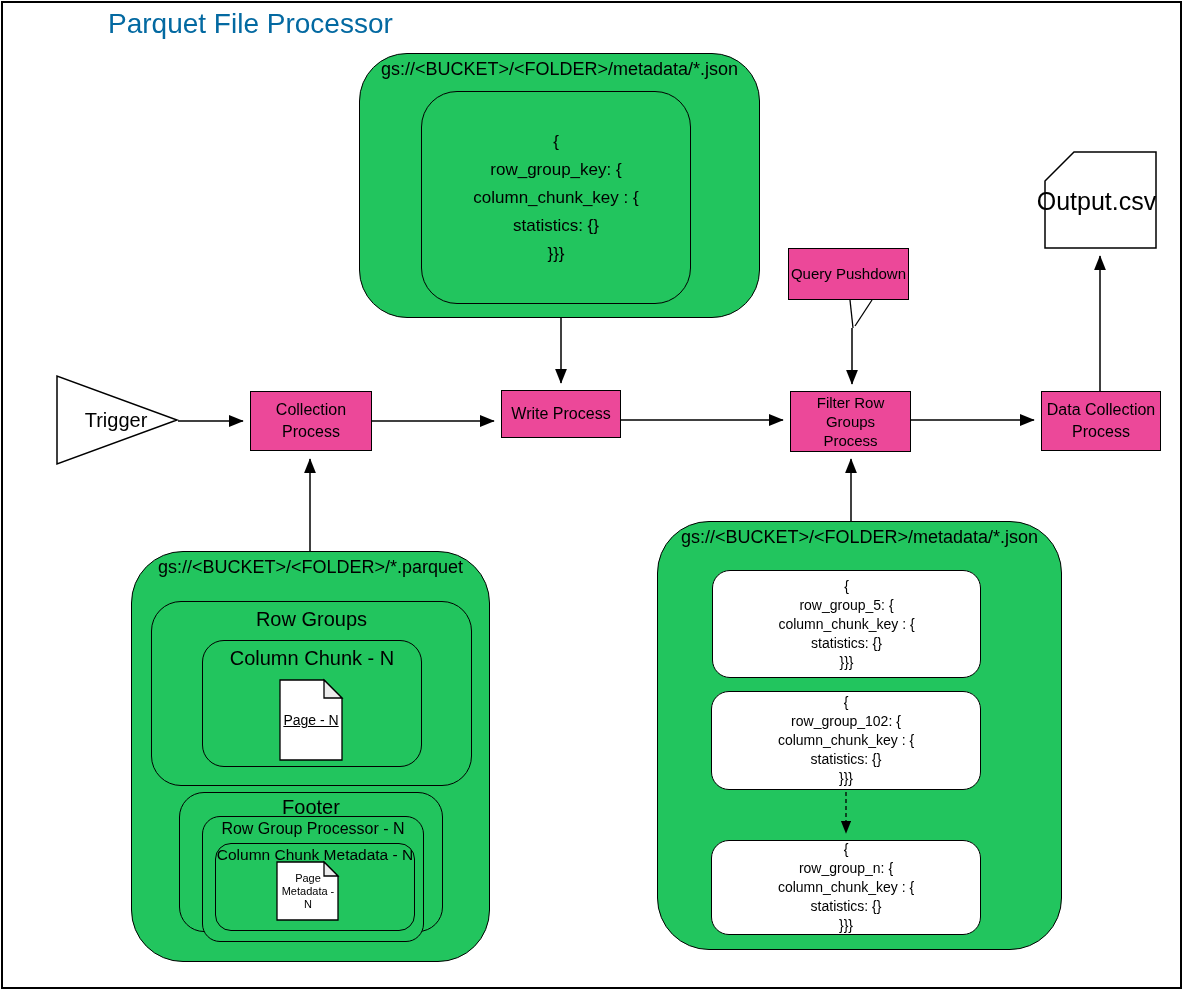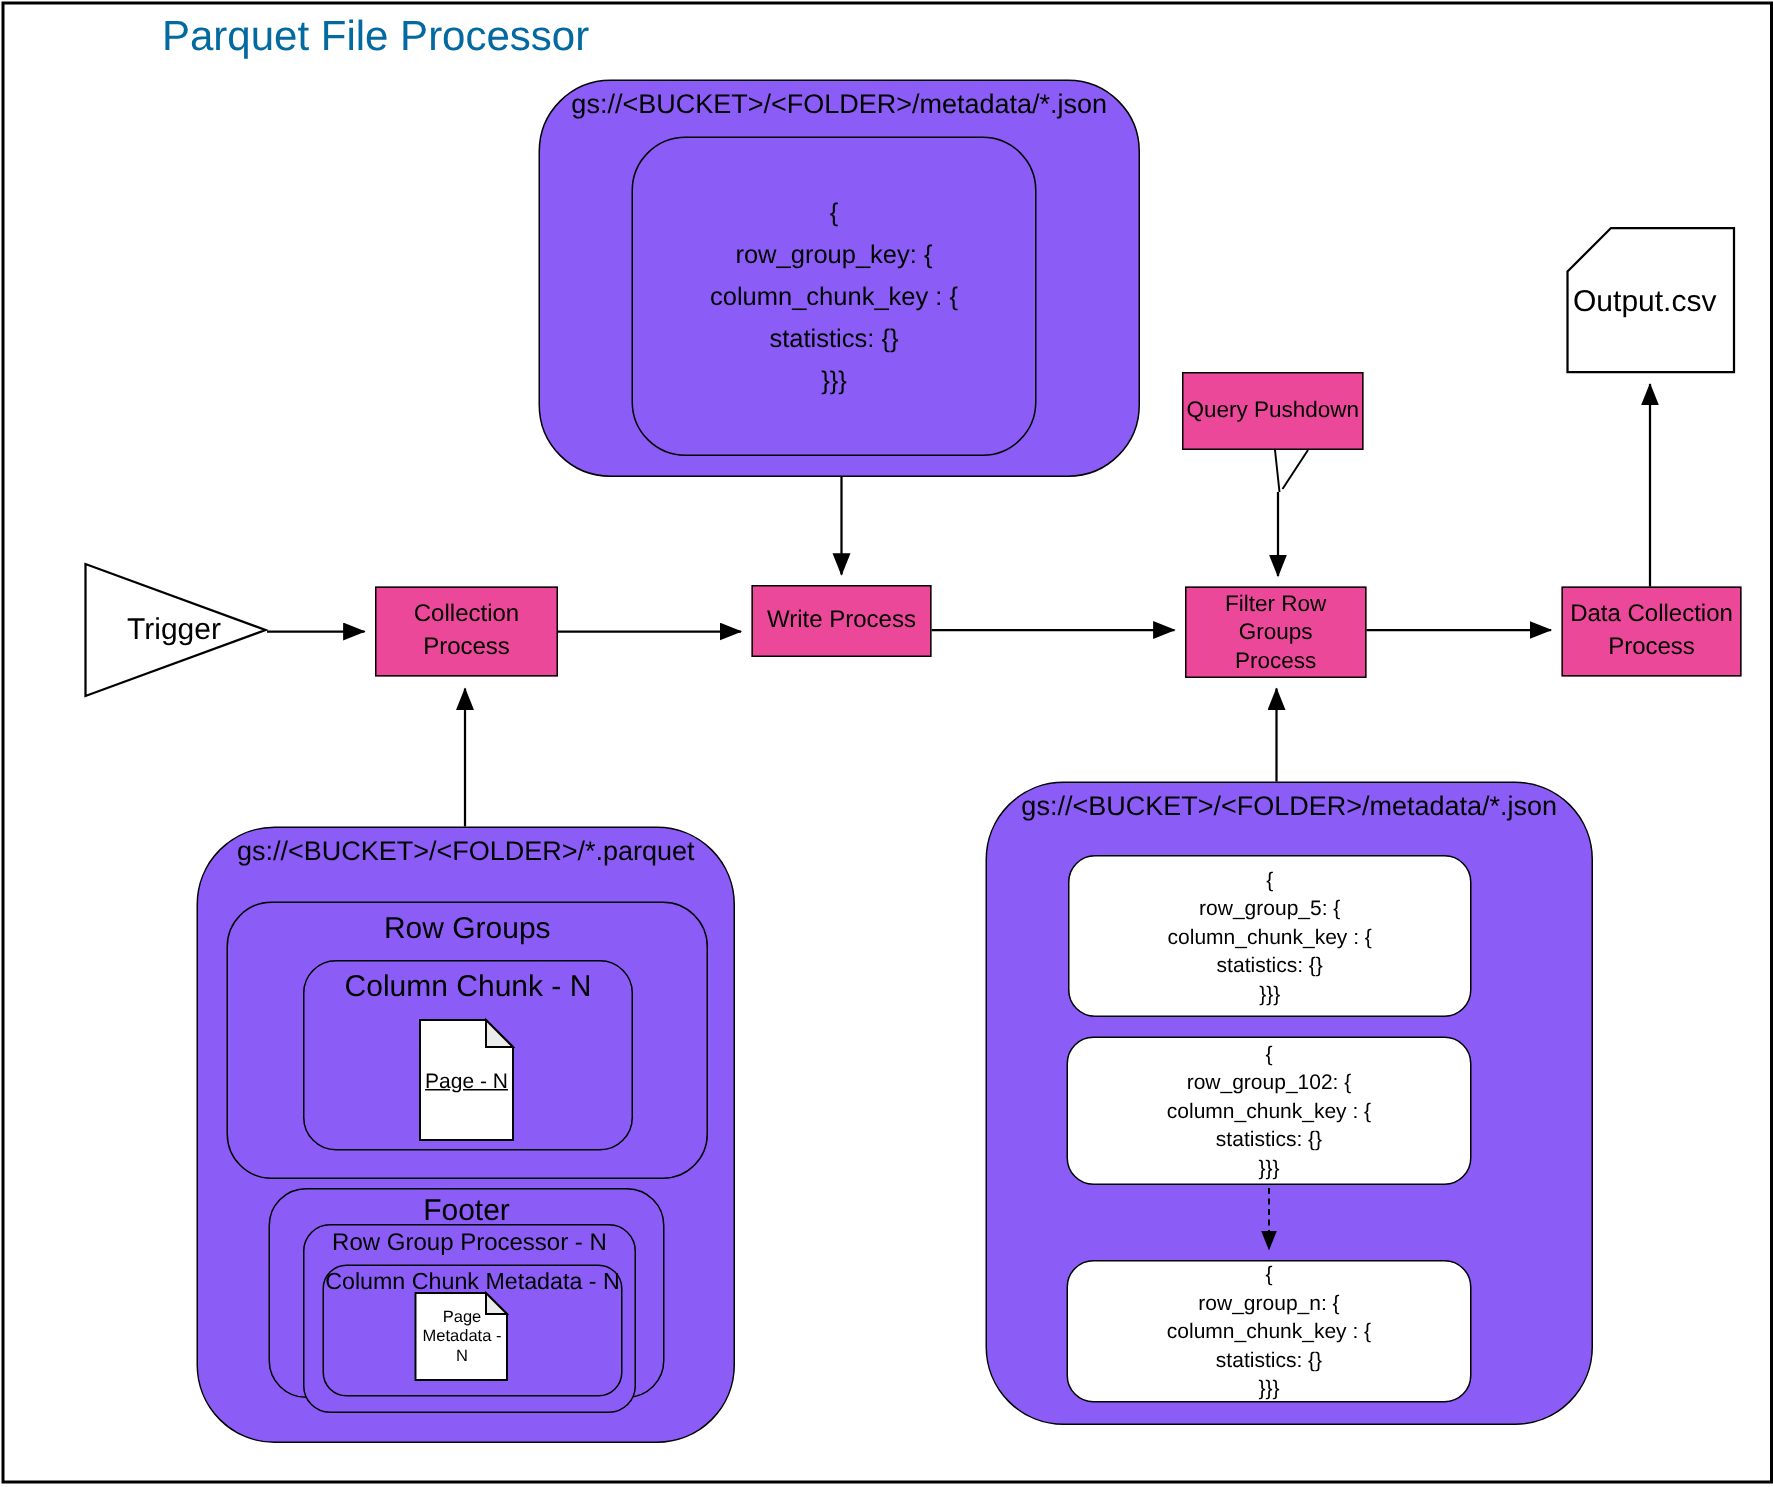"gs://<BUCKET>/<FOLDER>/metadata/*.json" .rbox { background: #8b5cf6 -> #22c55e }
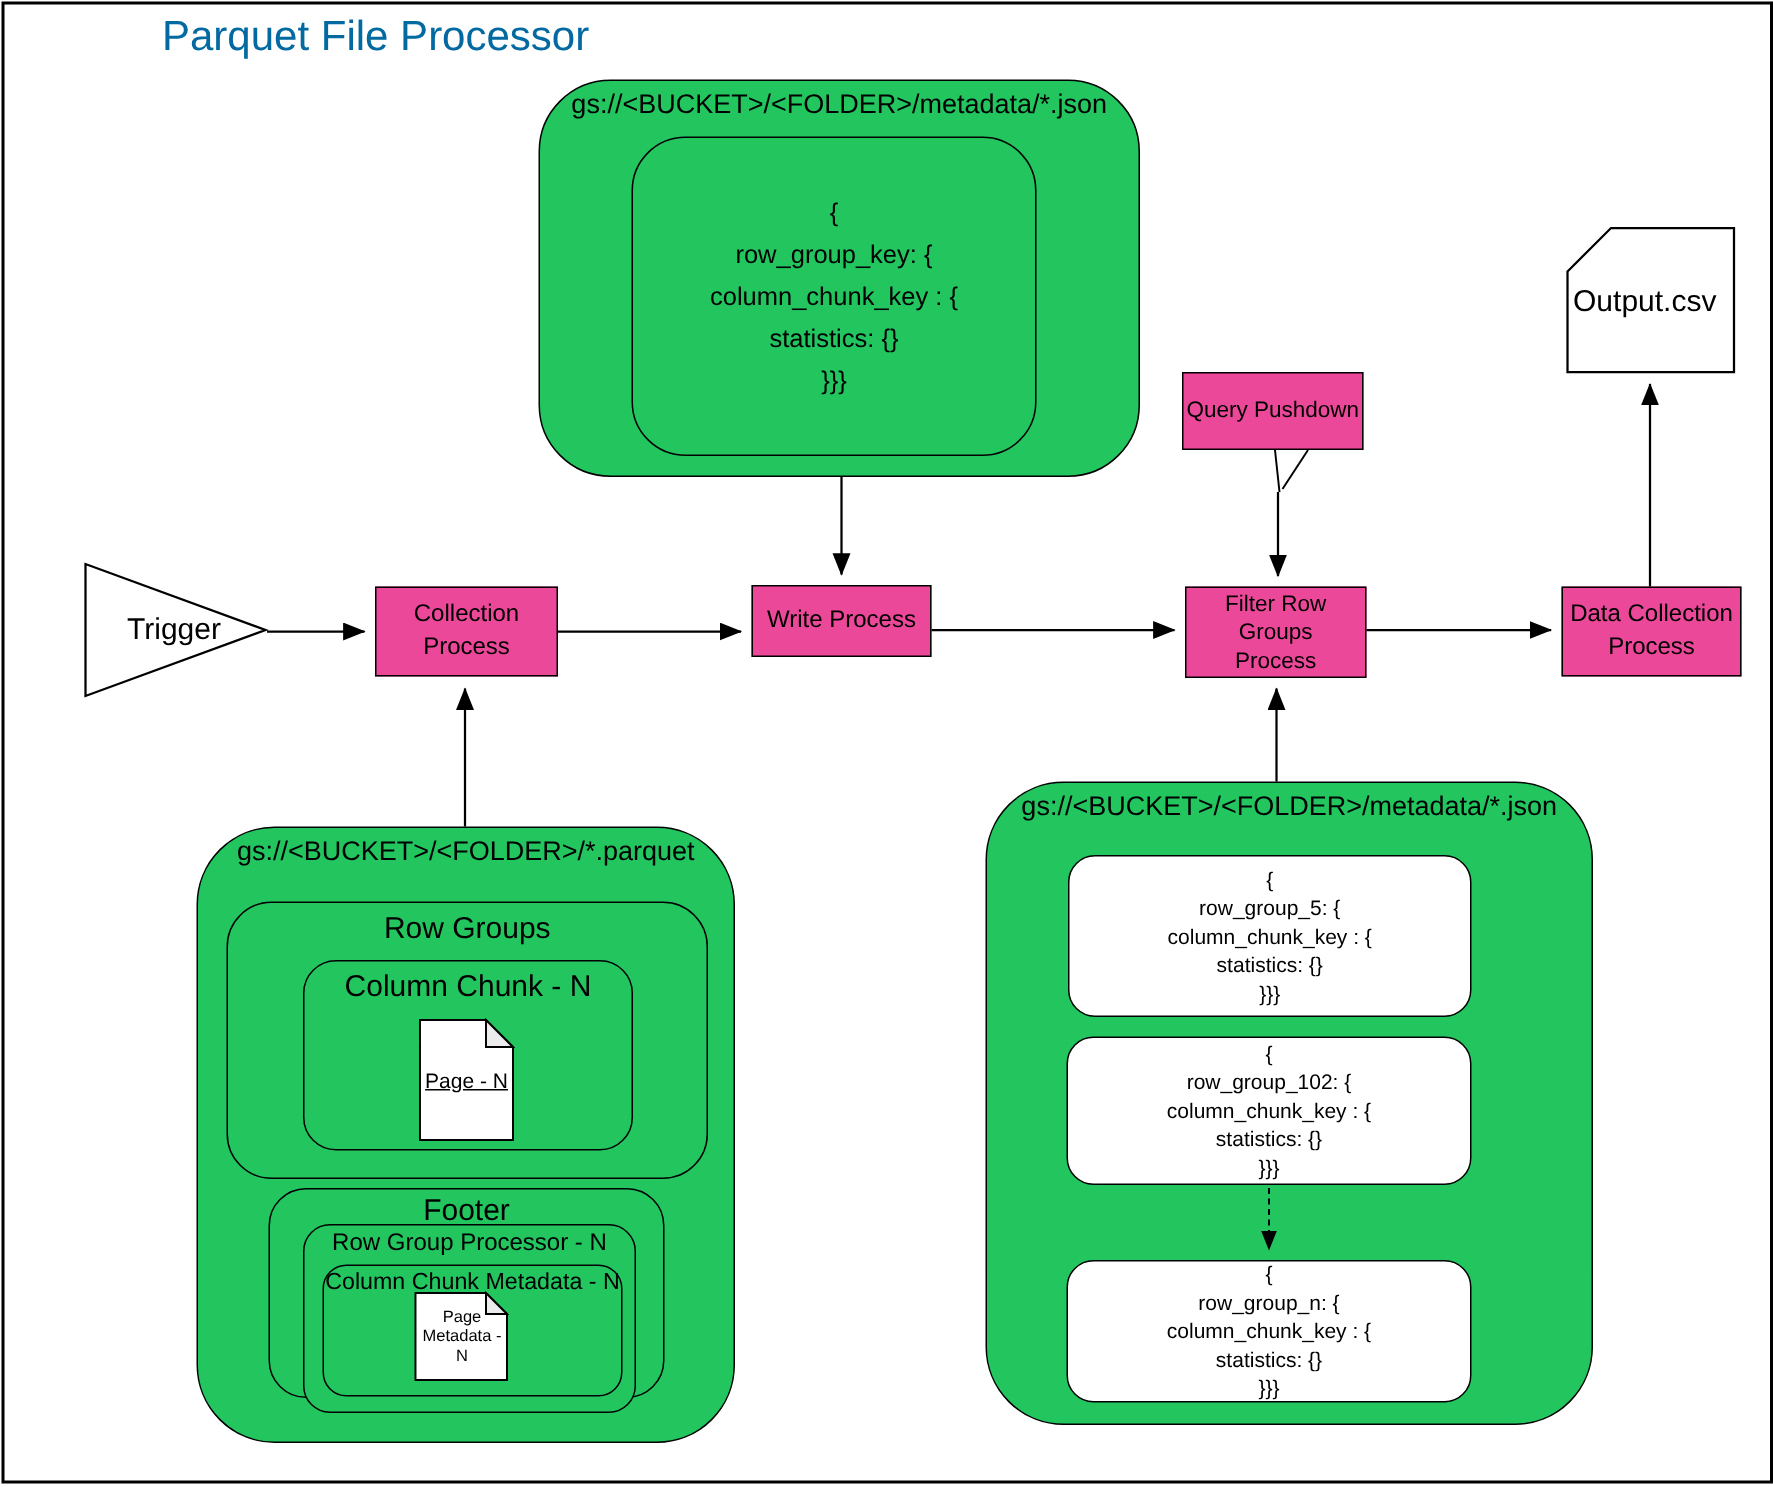"Output.csv" div.shape-label { font-size: 20px -> 25px }
